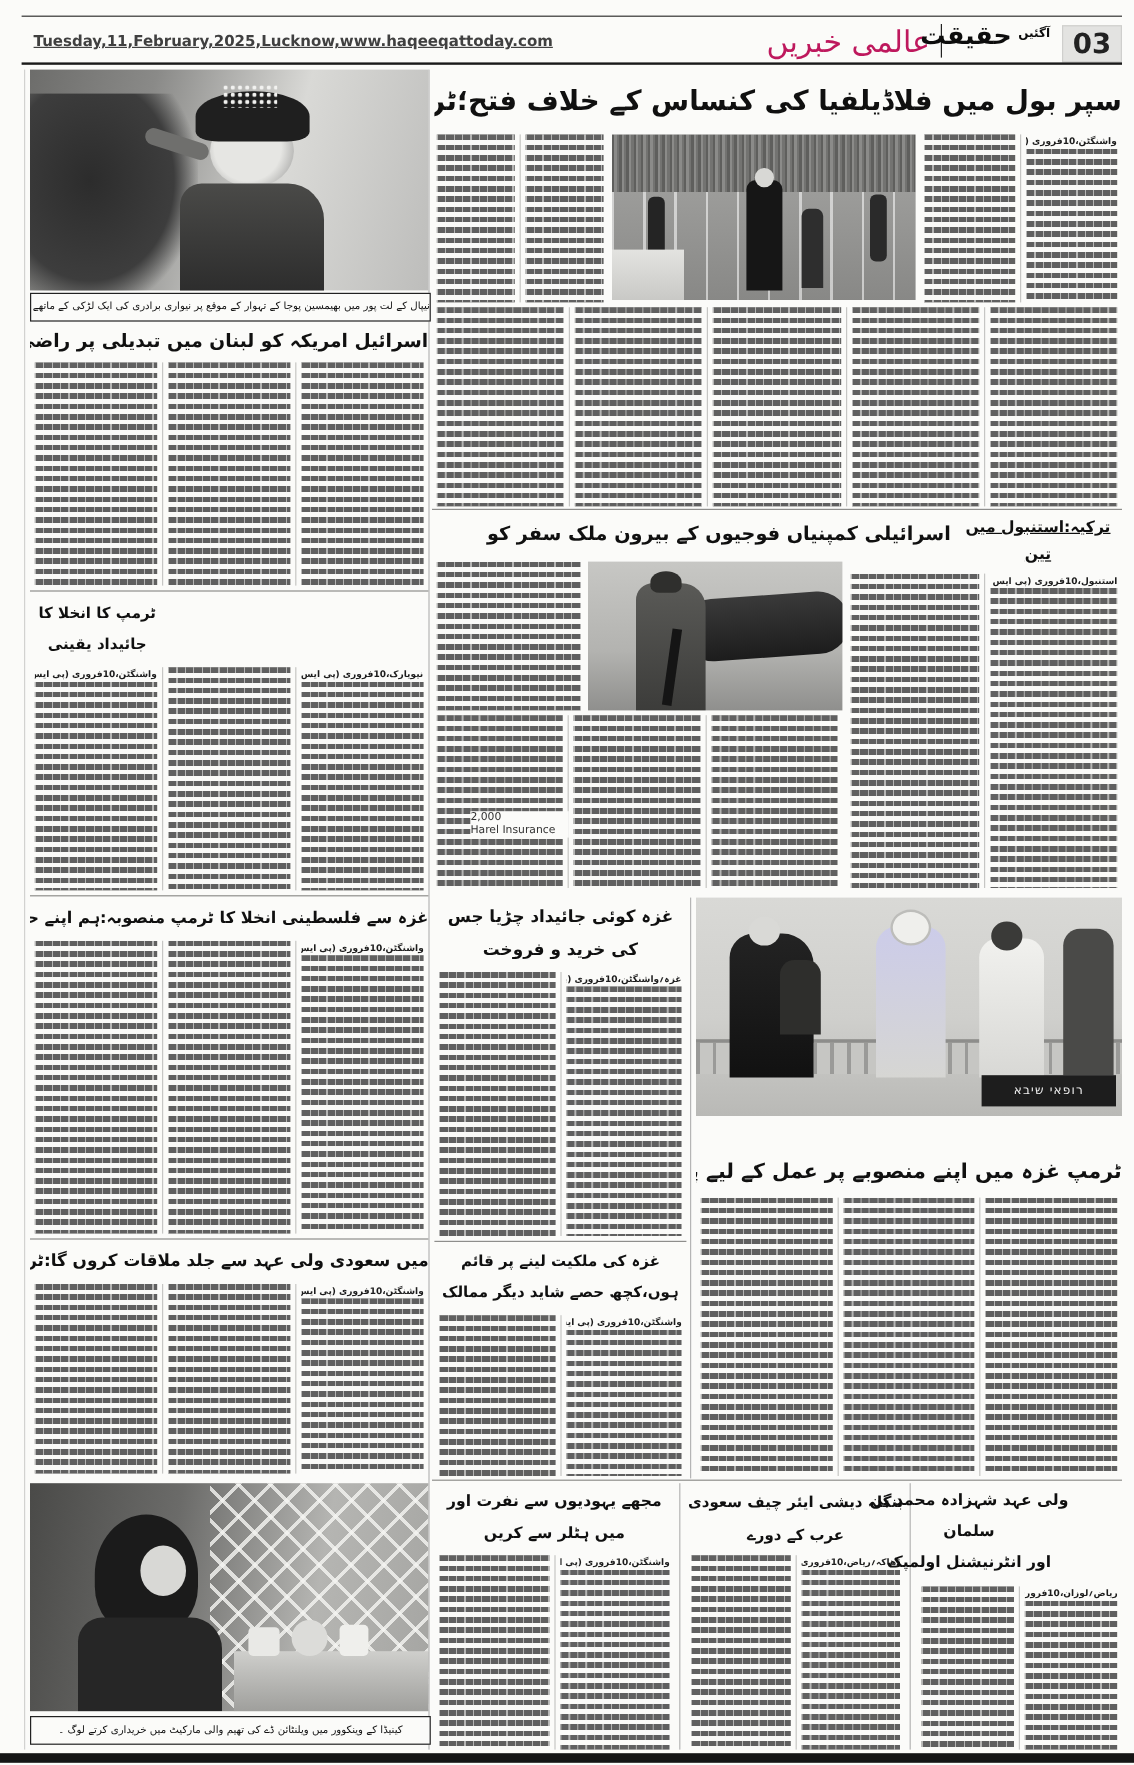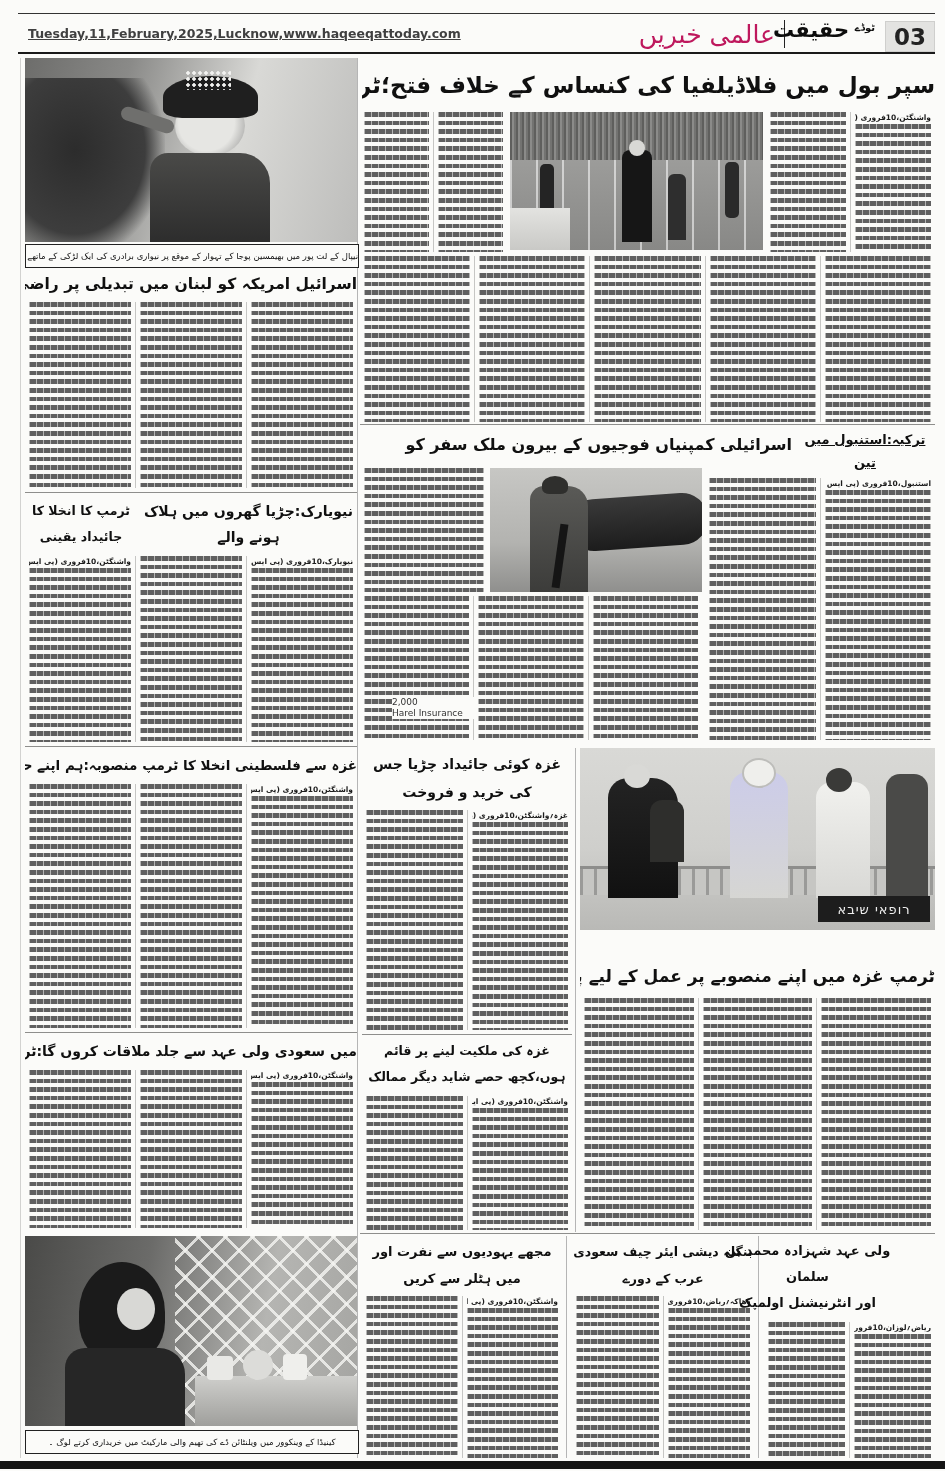"ٹوڈے" span.sub { text: ٹوڈے -> آگئیں }
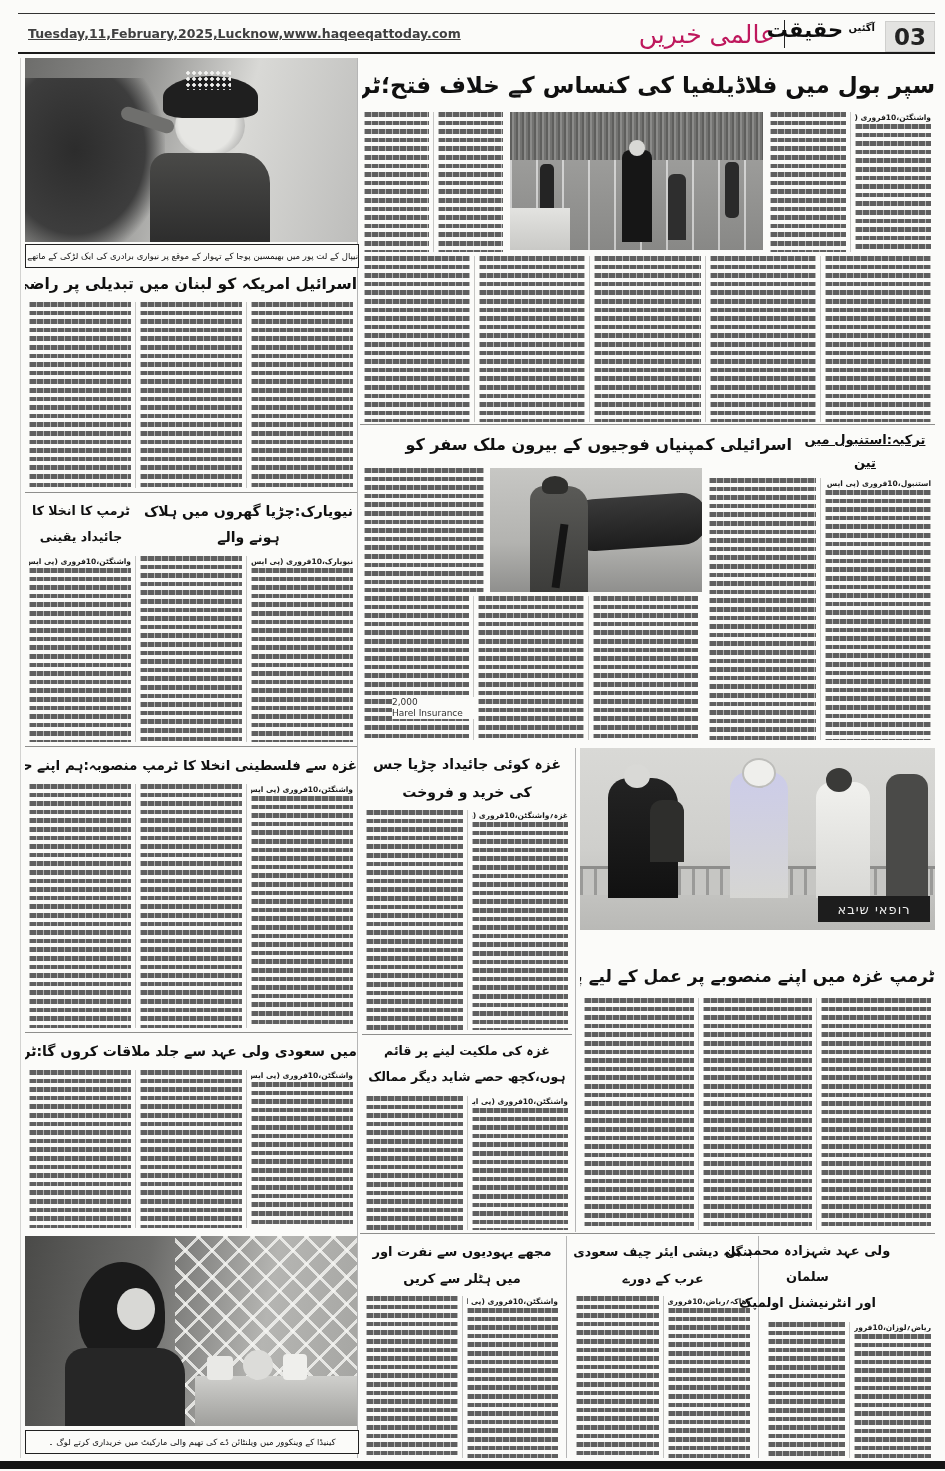"نیویارک:چڑیا گھروں میں ہلاک ہونے" div.hl { html: <div> <span>نیویارک:چڑیا گھروں میں ہلاک ہونے والے</span><br> </div> -> none }
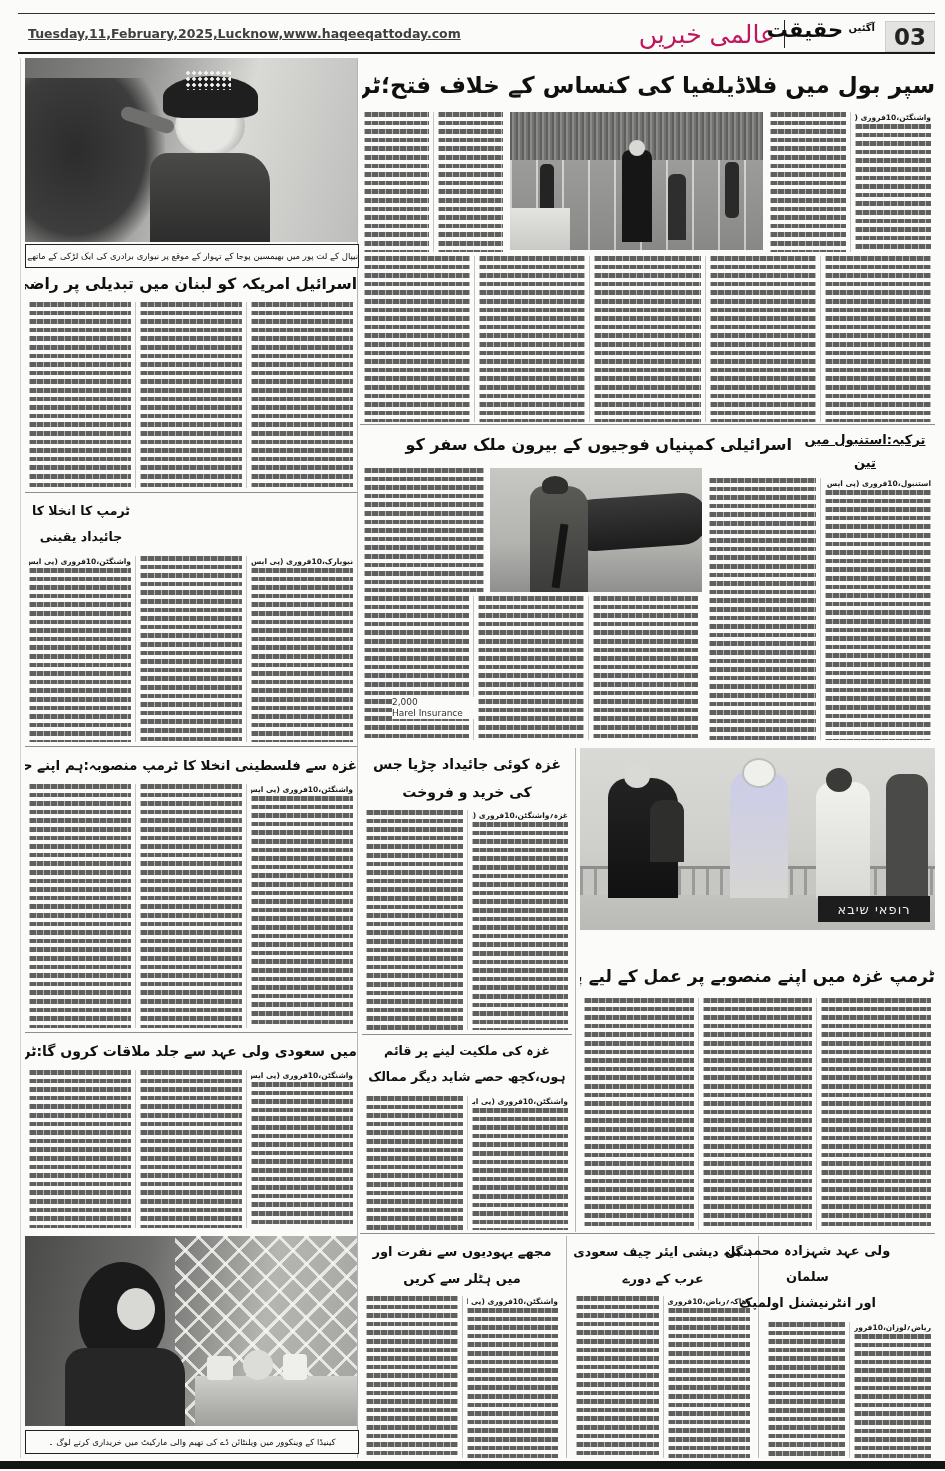"2,000" #harel { margin-top: 21px -> none }
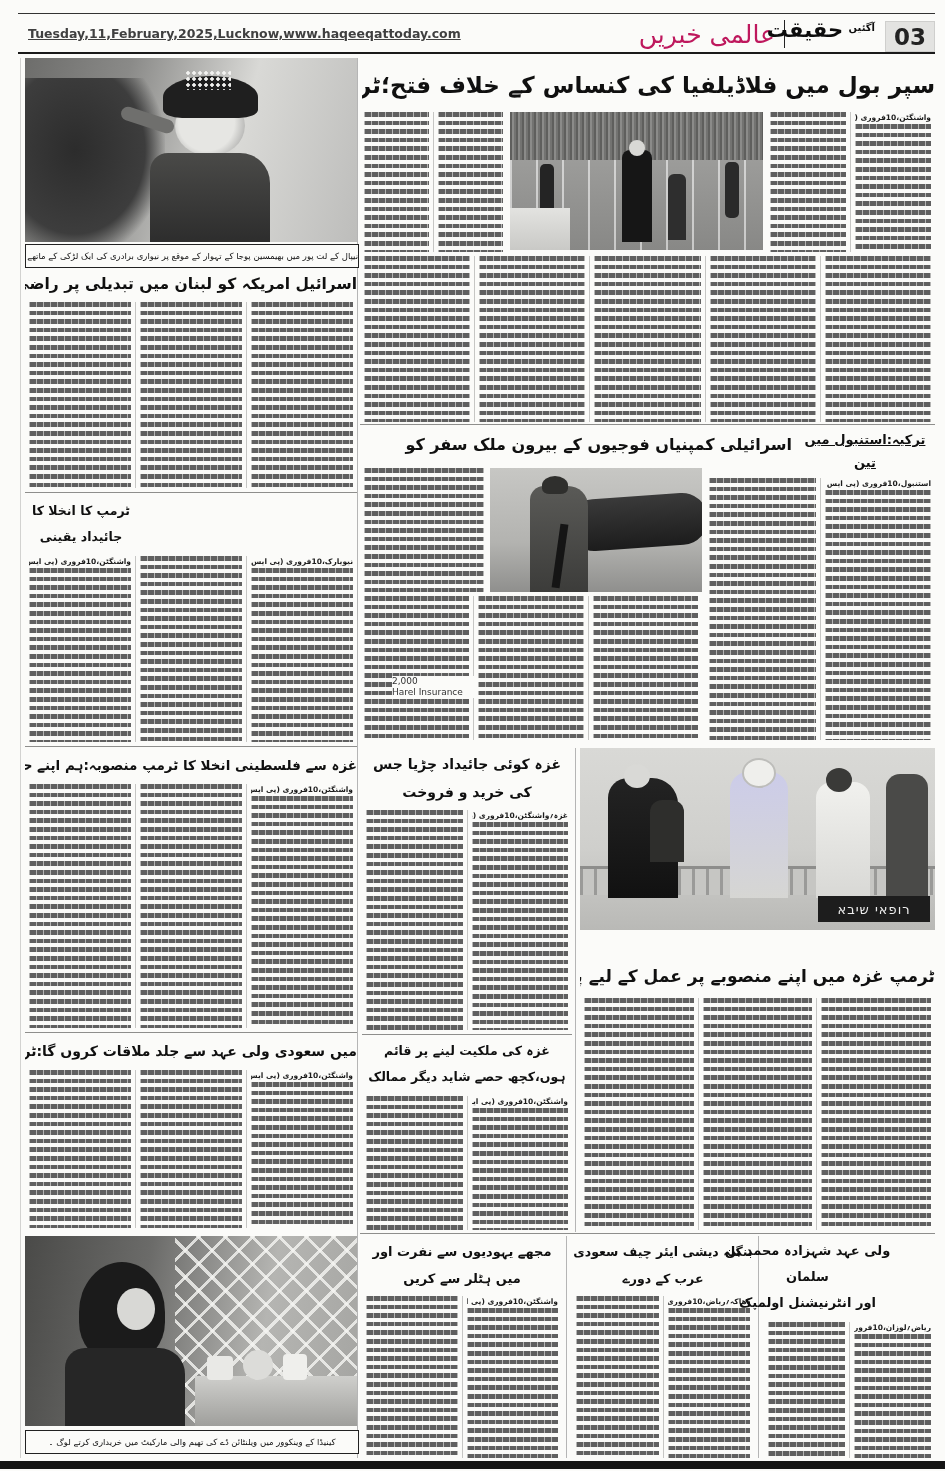"רופאי שיבא" #hebrew-sign { font-size: 13px -> 10px }
